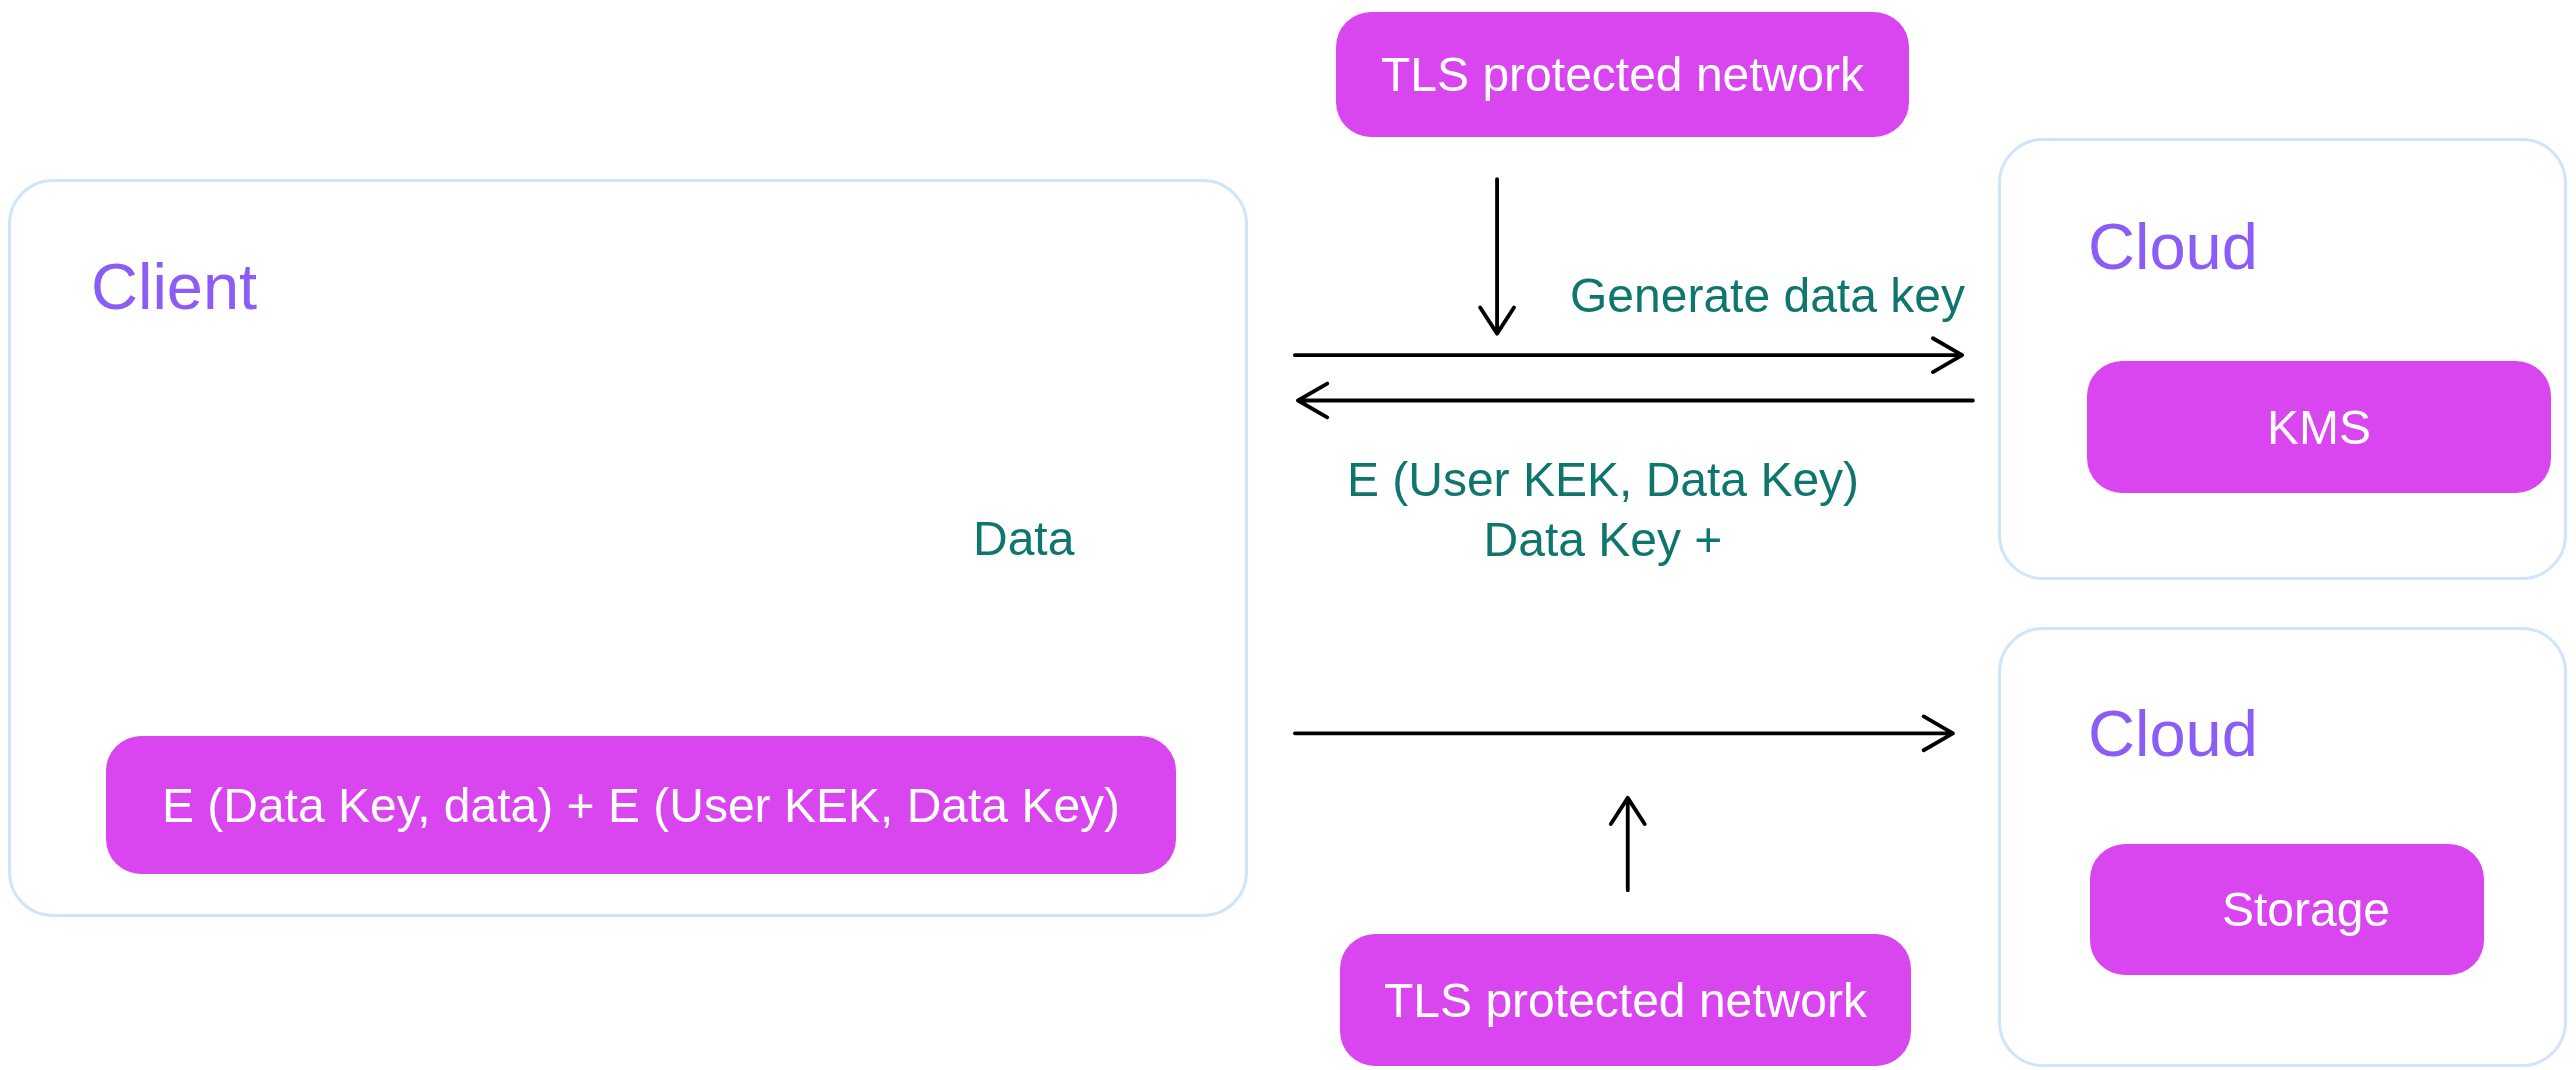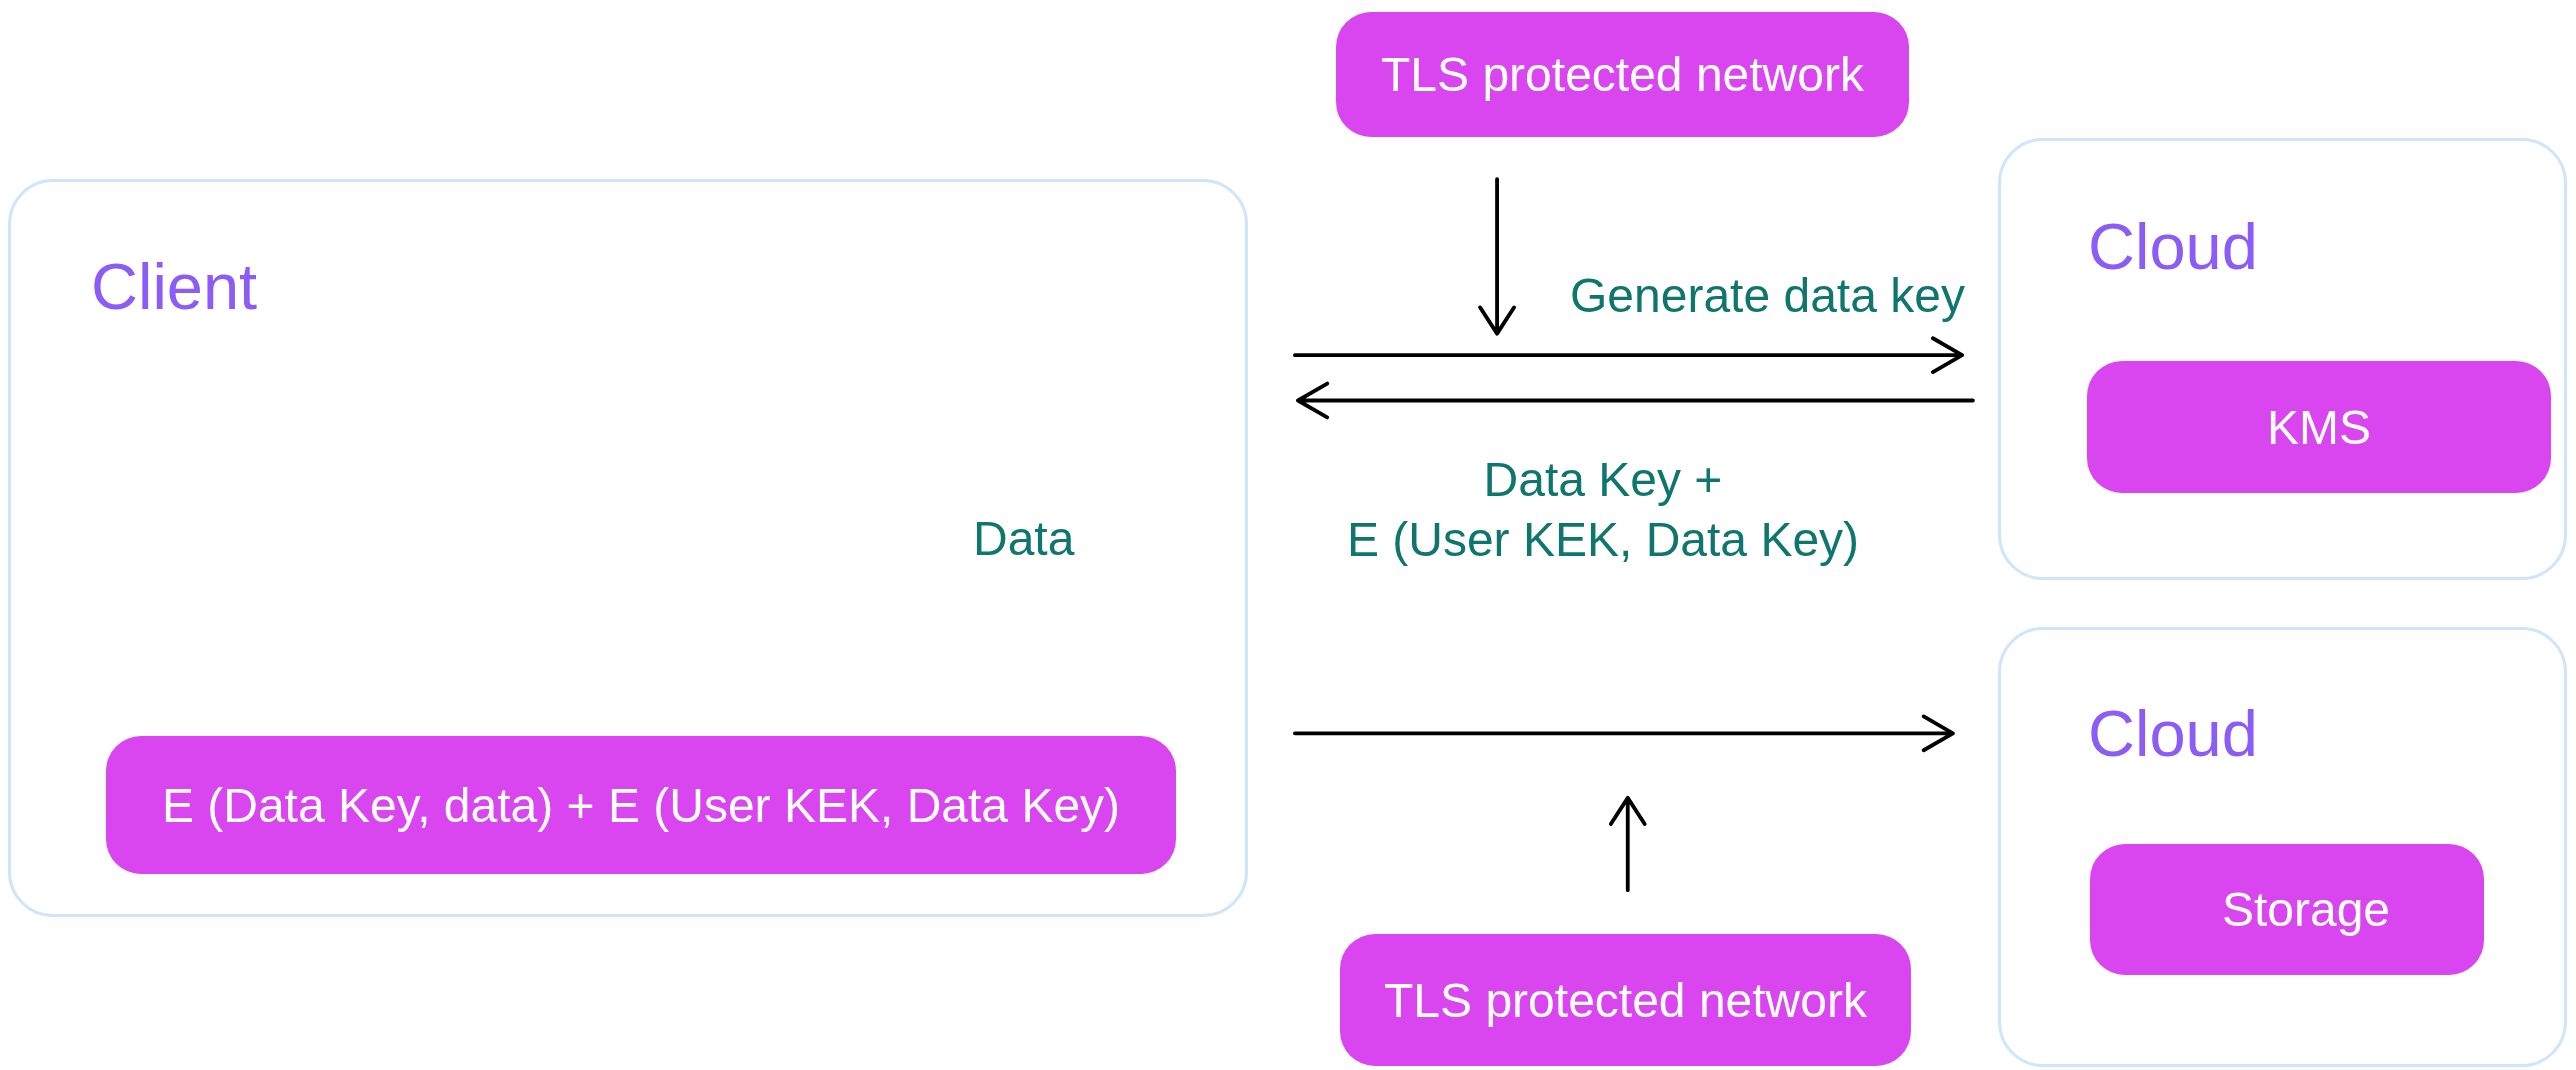"Data Key +" div { order: before "E (User KEK, Data Key)" -> after "E (User KEK, Data Key)" }
